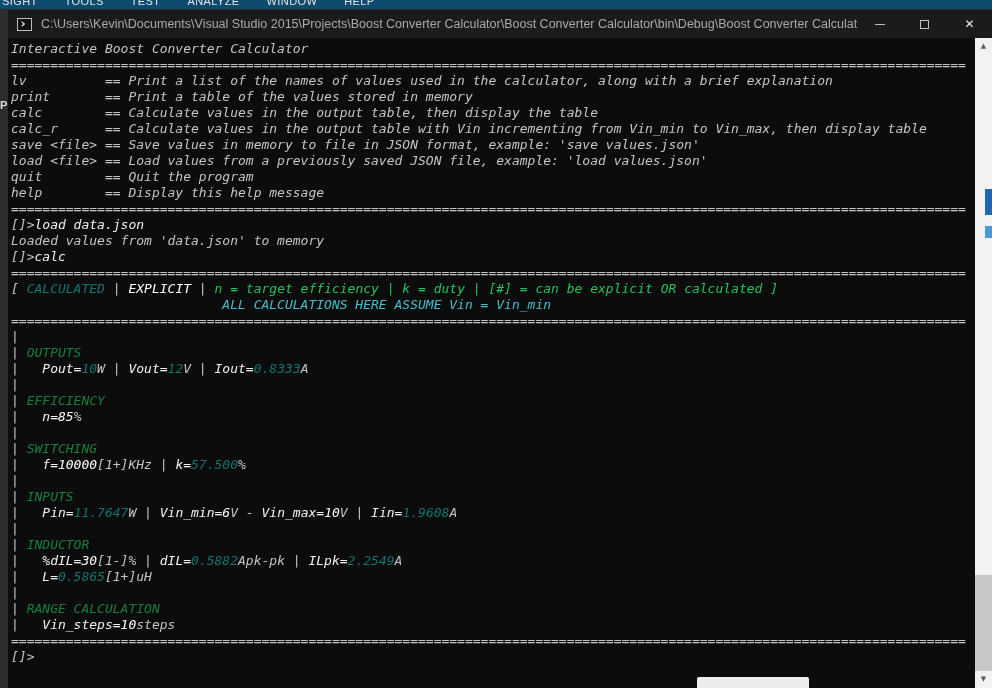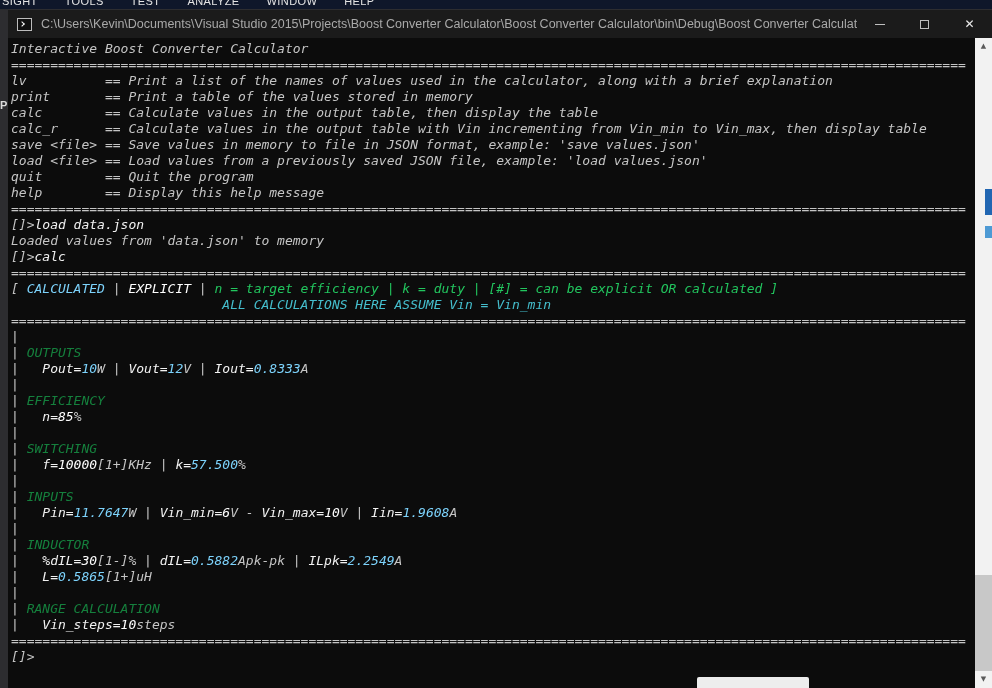"SIGHT" .menu-bar { background: #0f172a -> #0c4a6e }
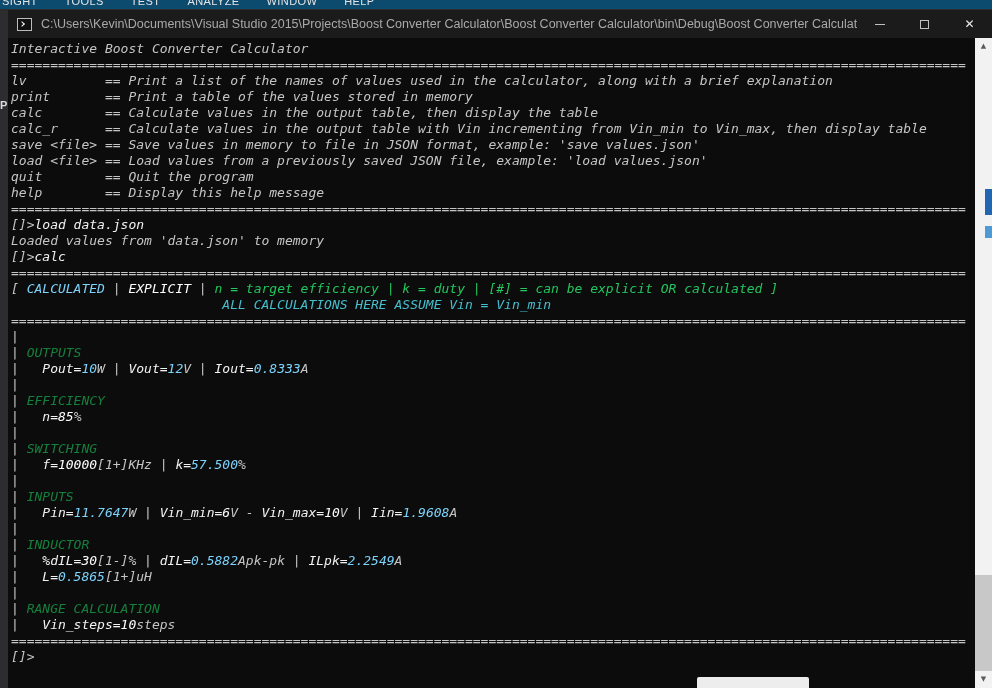"CALCULATED" .c-yellow { color: #7dd3fc -> #0f766e }
